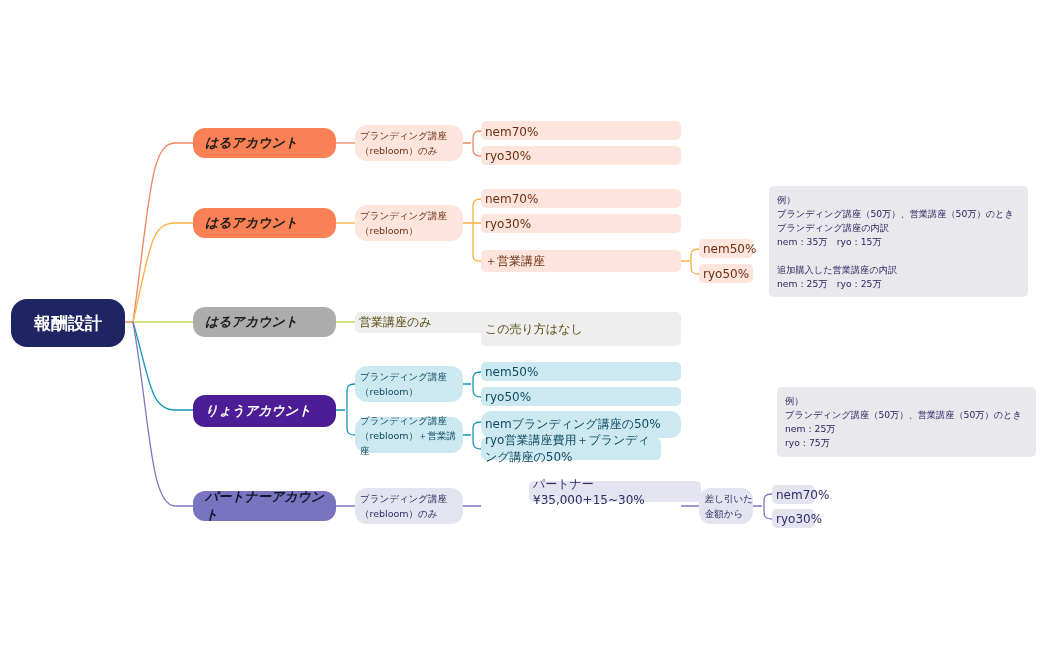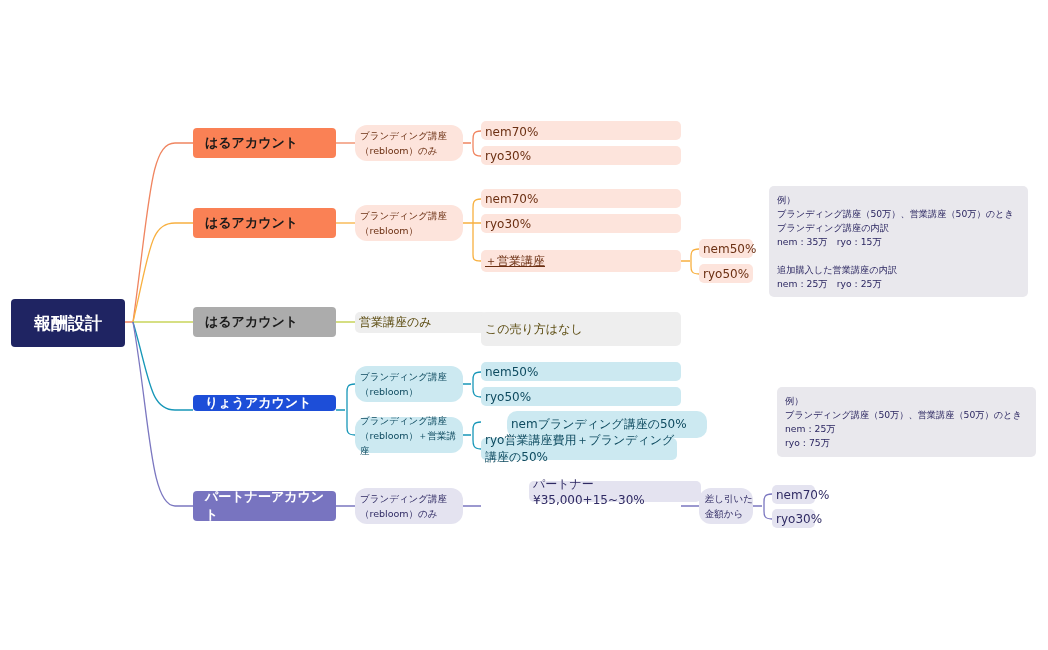"はるアカウント" .main { border-radius: 4px -> 12px; font-style: none -> italic }
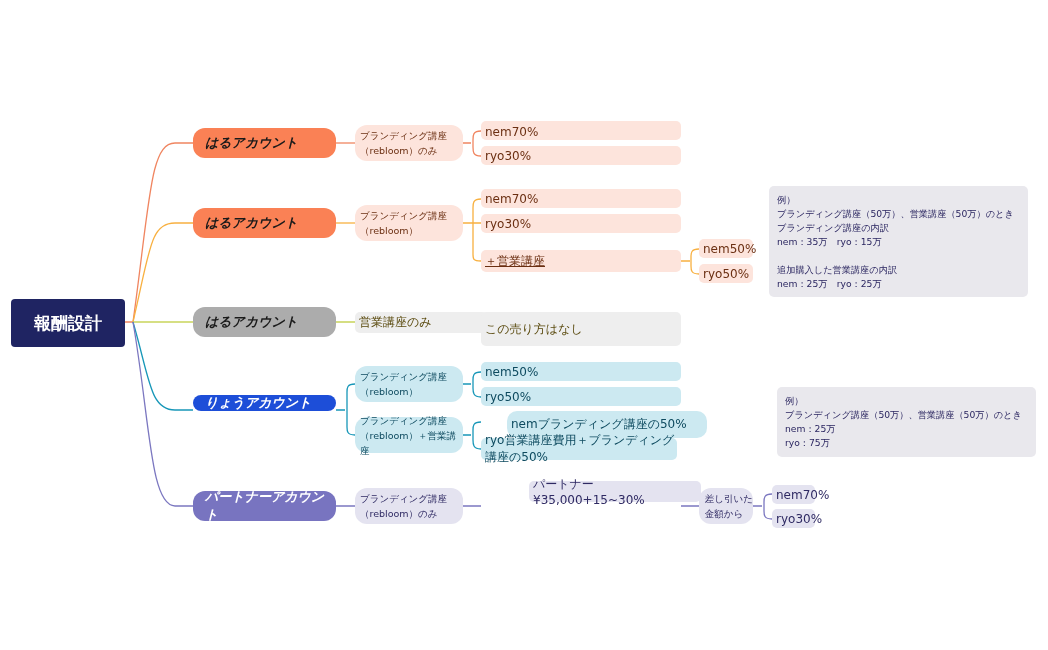"＋営業講座" div.node { text-decoration: underline -> none }
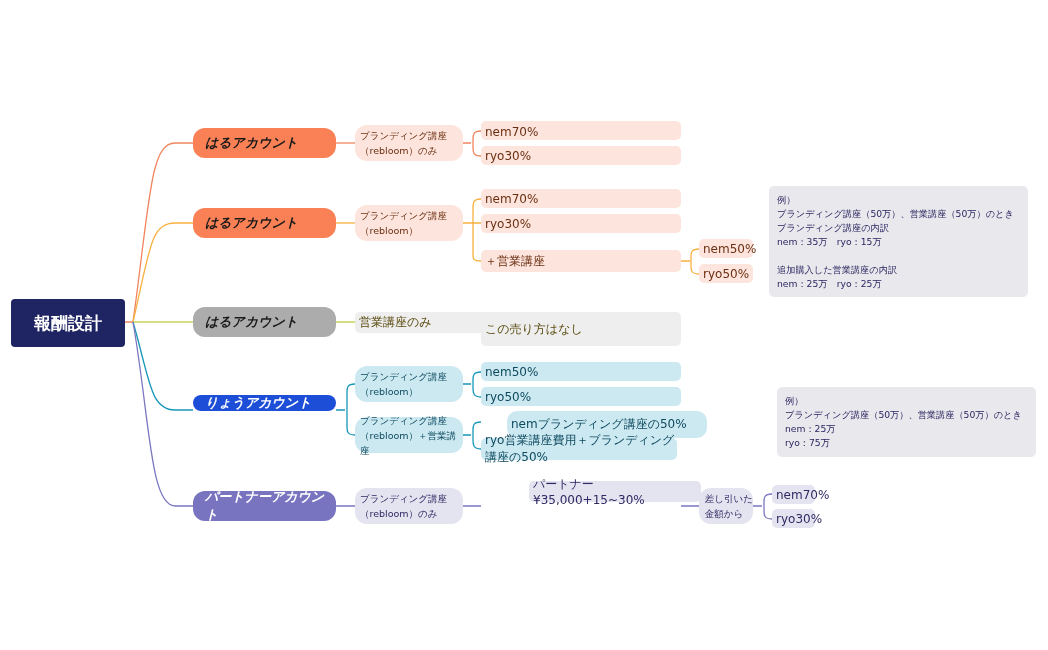"報酬設計" .root { border-radius: 4px -> 16px }
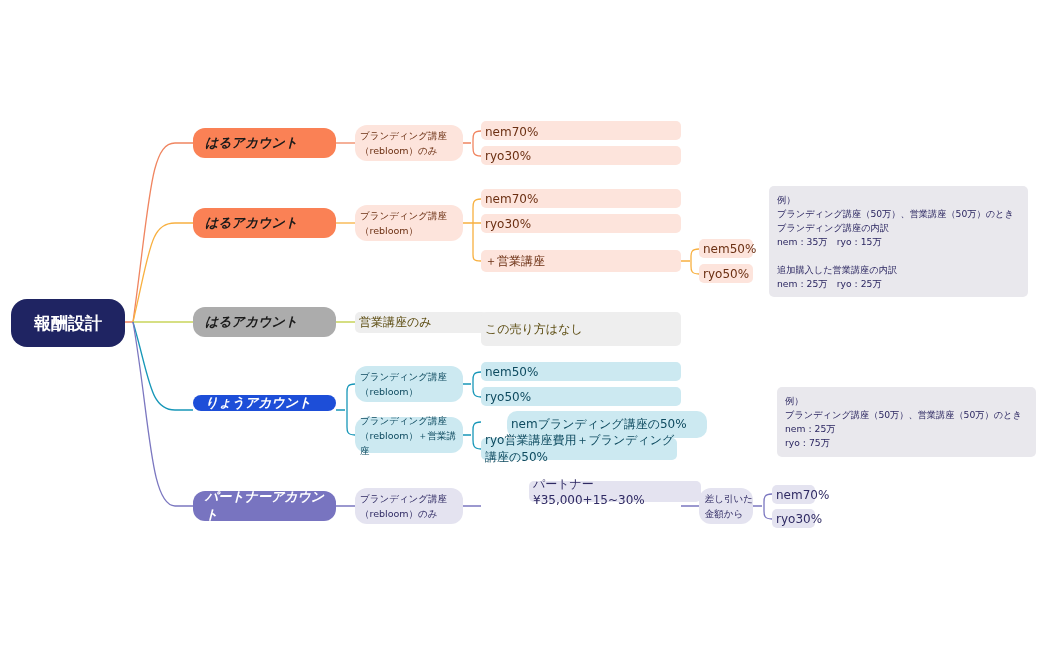"りょうアカウント" div.node { background: #1d4ed8 -> #4c1d95; height: 16px -> 32px }
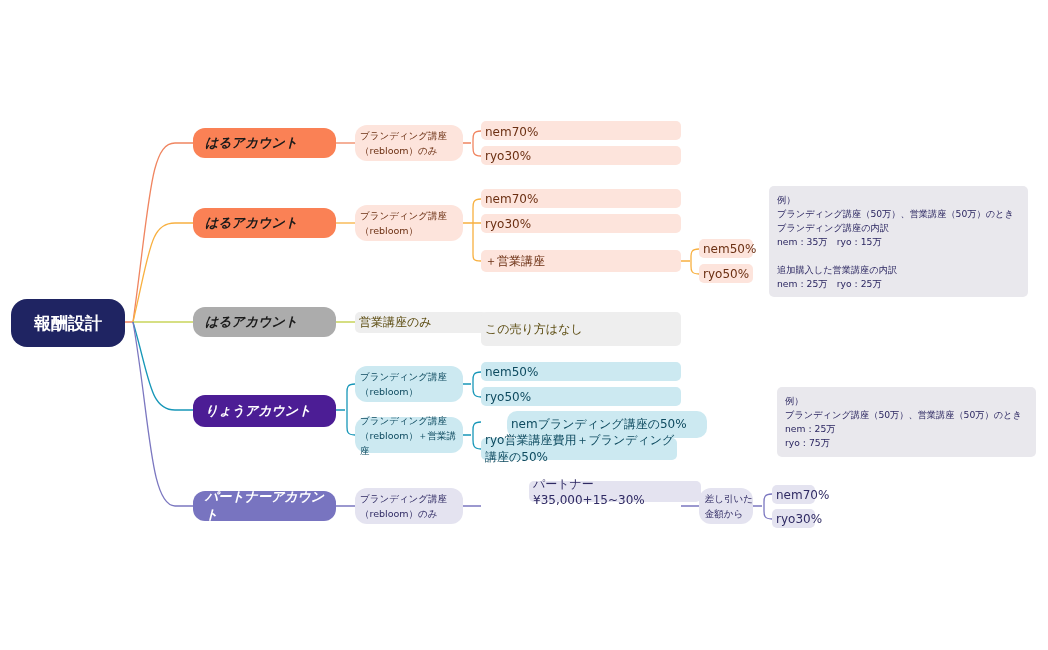"nemブランディング講座の50%" div.node { left: 507px -> 481px }
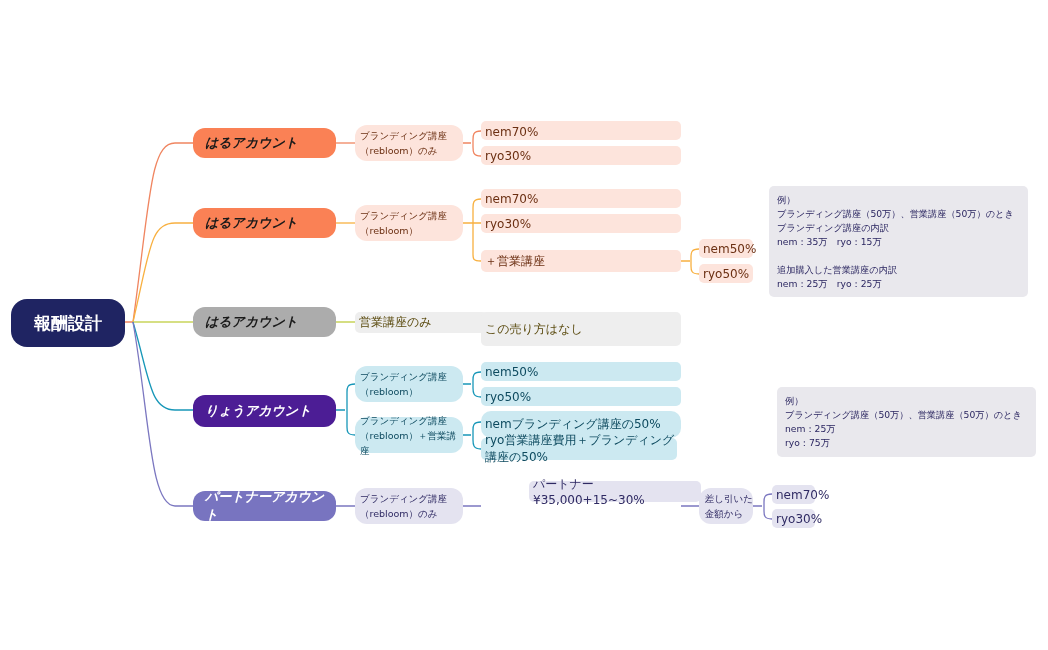"ryo営業講座費用＋ブランディング講座の50%" div.node { width: 196px -> 180px }
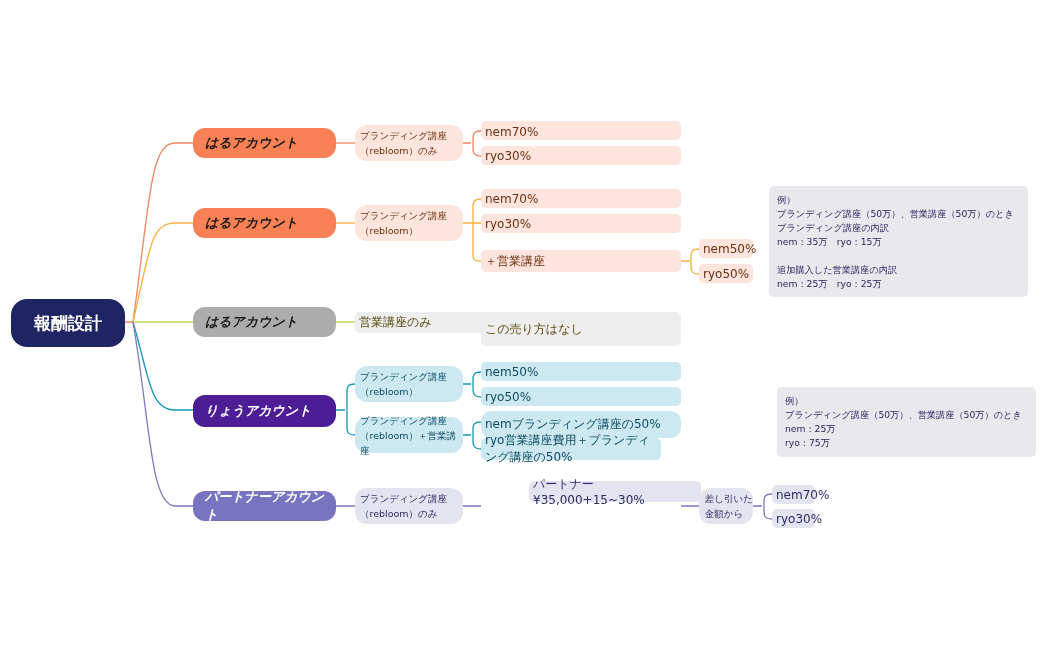"パートナーアカウント" div.node { color: #ffffff -> #0f172a }
